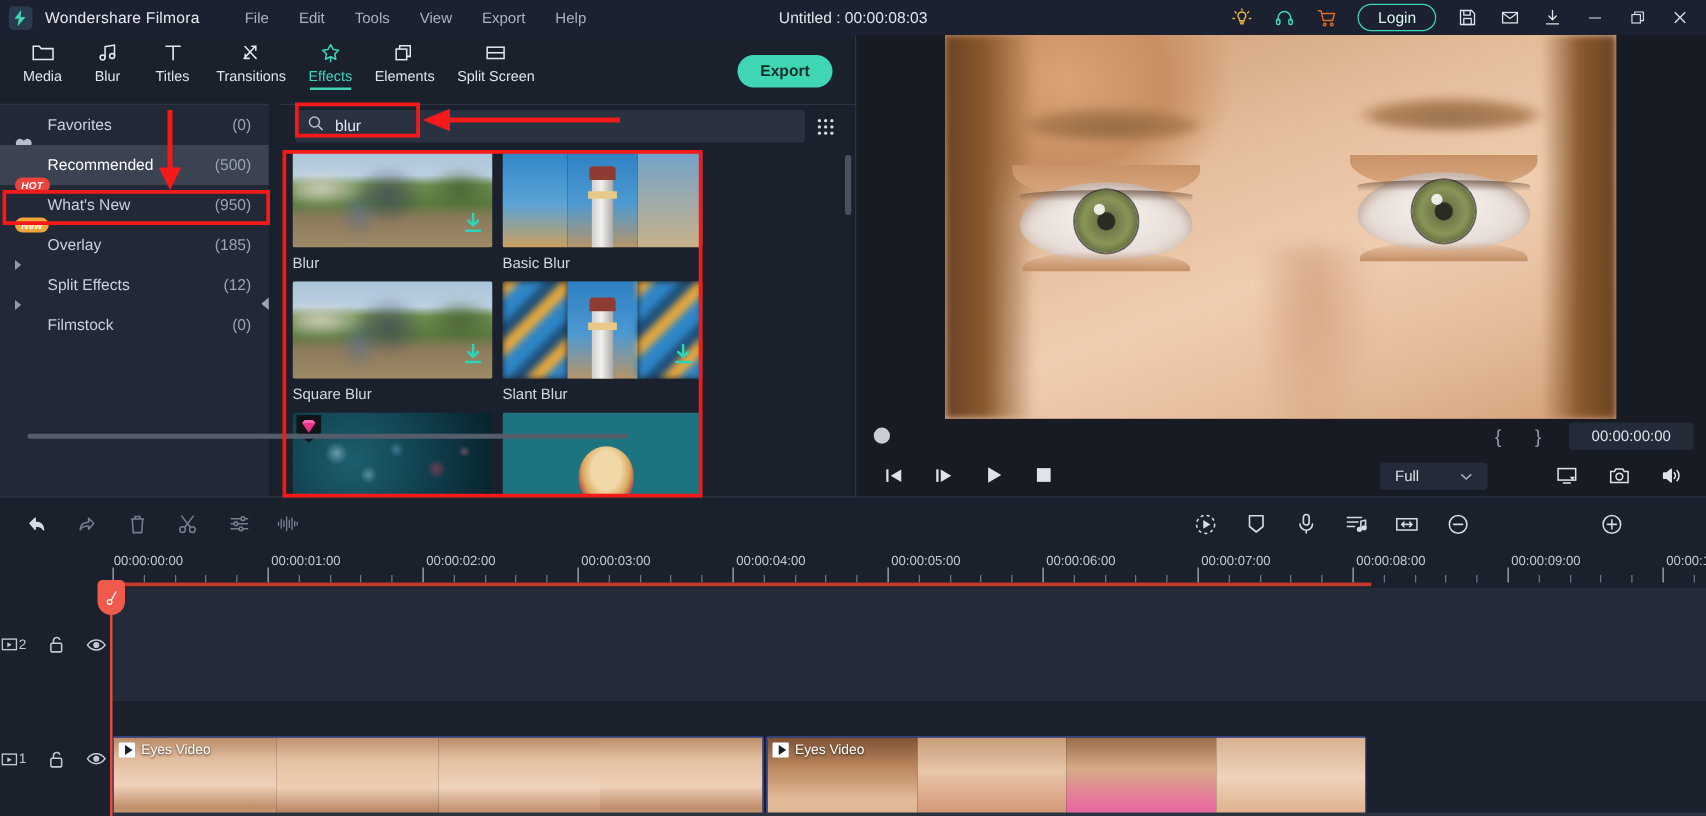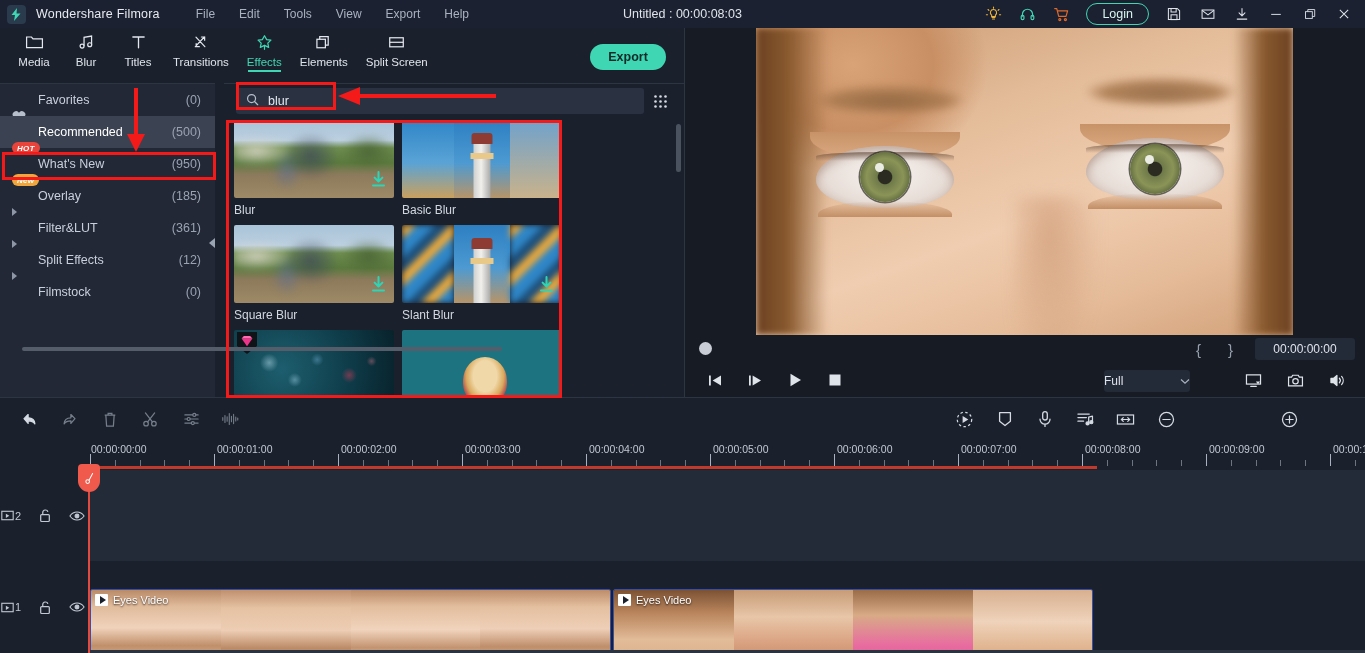"Filter&LUT" div.sb-row { html: <div> <span> <i></i> </span> <span>Filter&amp;LUT</span> <span>(361)</span> </div> -> none }
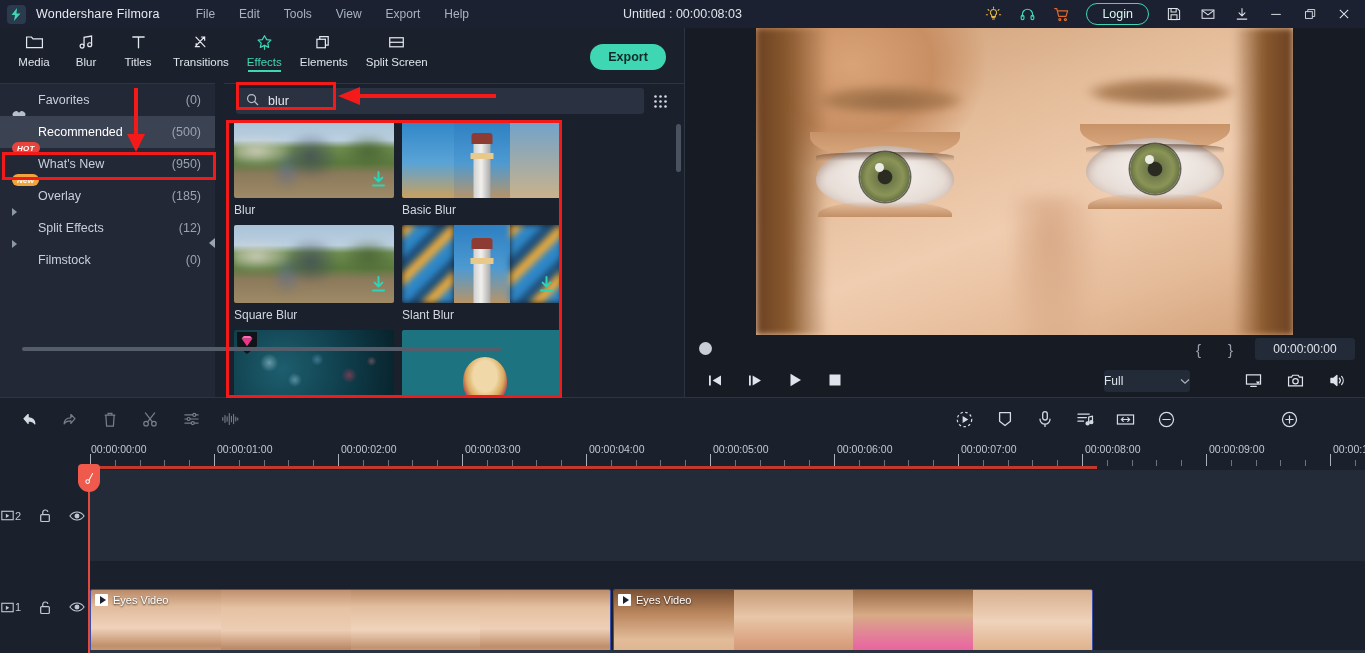"Full" .res-select { padding: 0 0 -> 0 12px }
